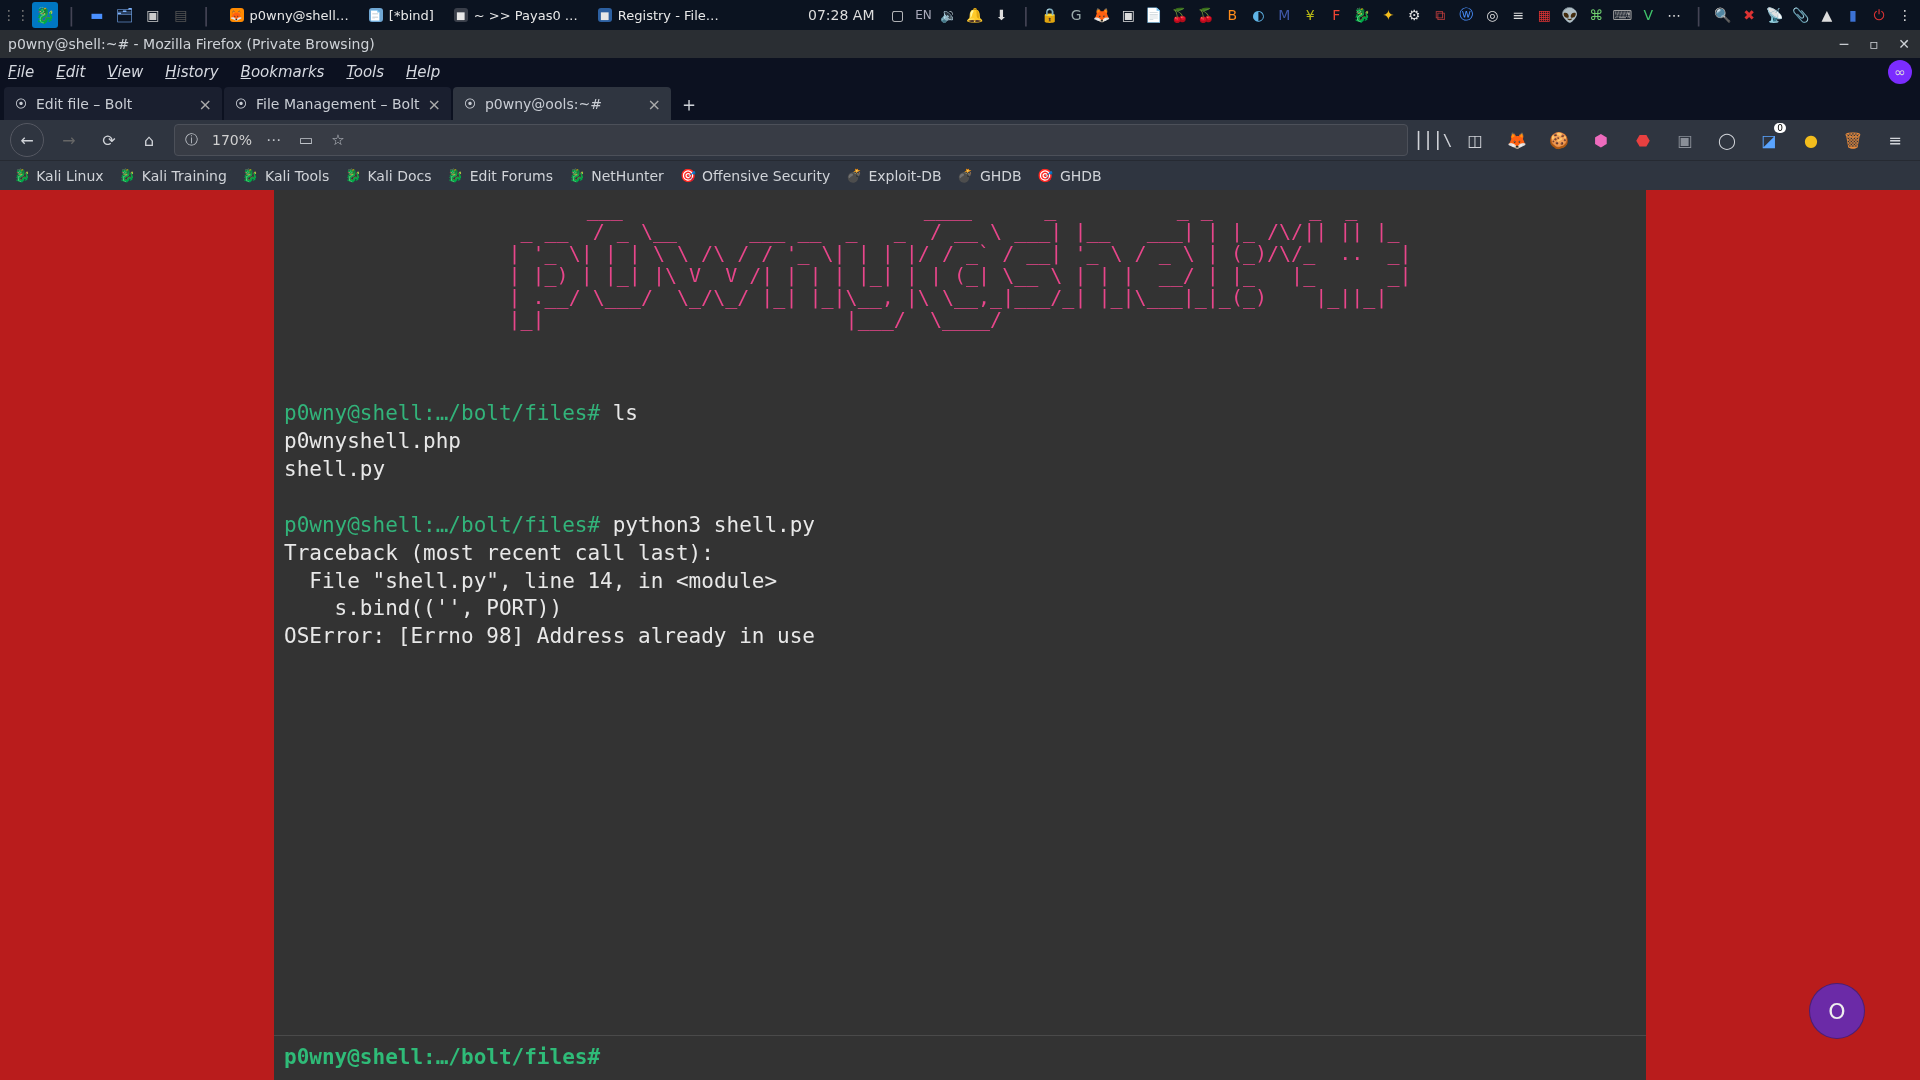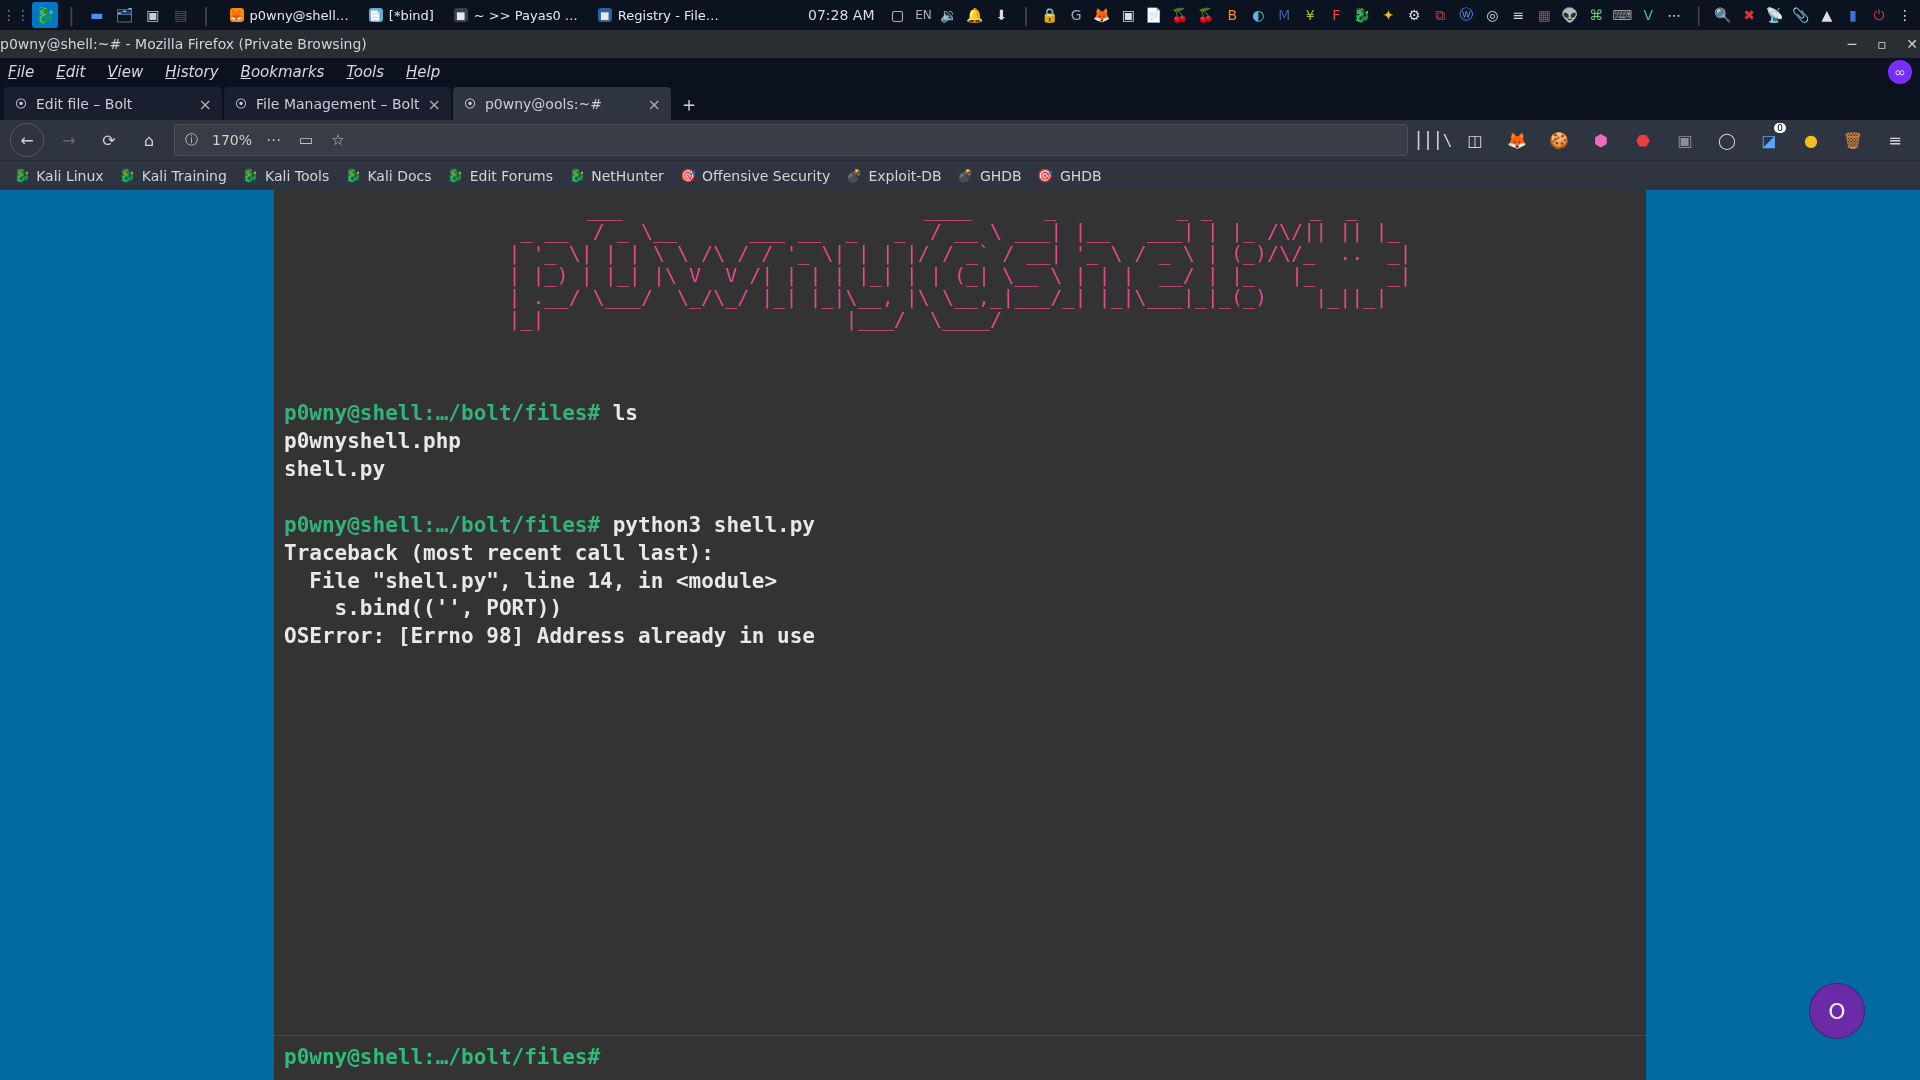"p0wny@shell:~# - Mozilla Firefox" .win-title { padding: 0 0 -> 0 8px }
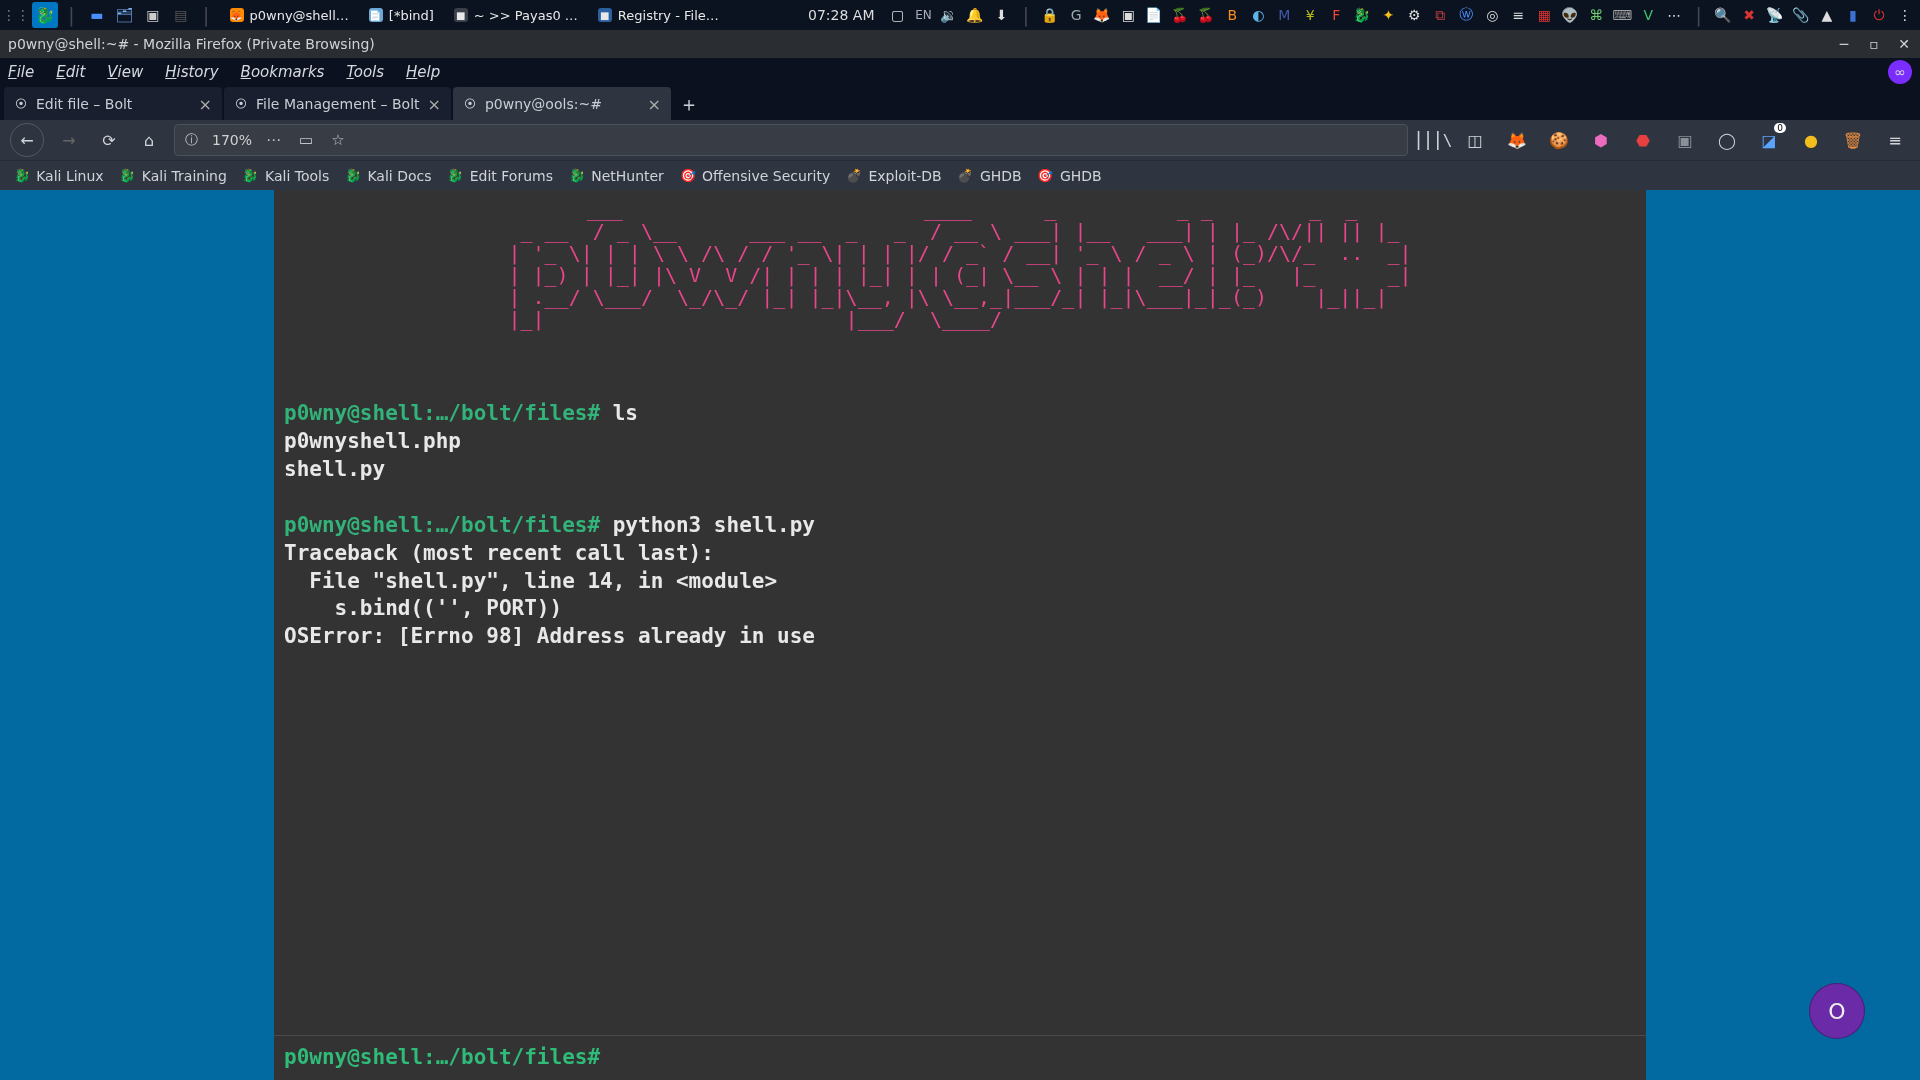"___ ____ _ _ _" .viewport { background: #0369a1 -> #b91c1c }
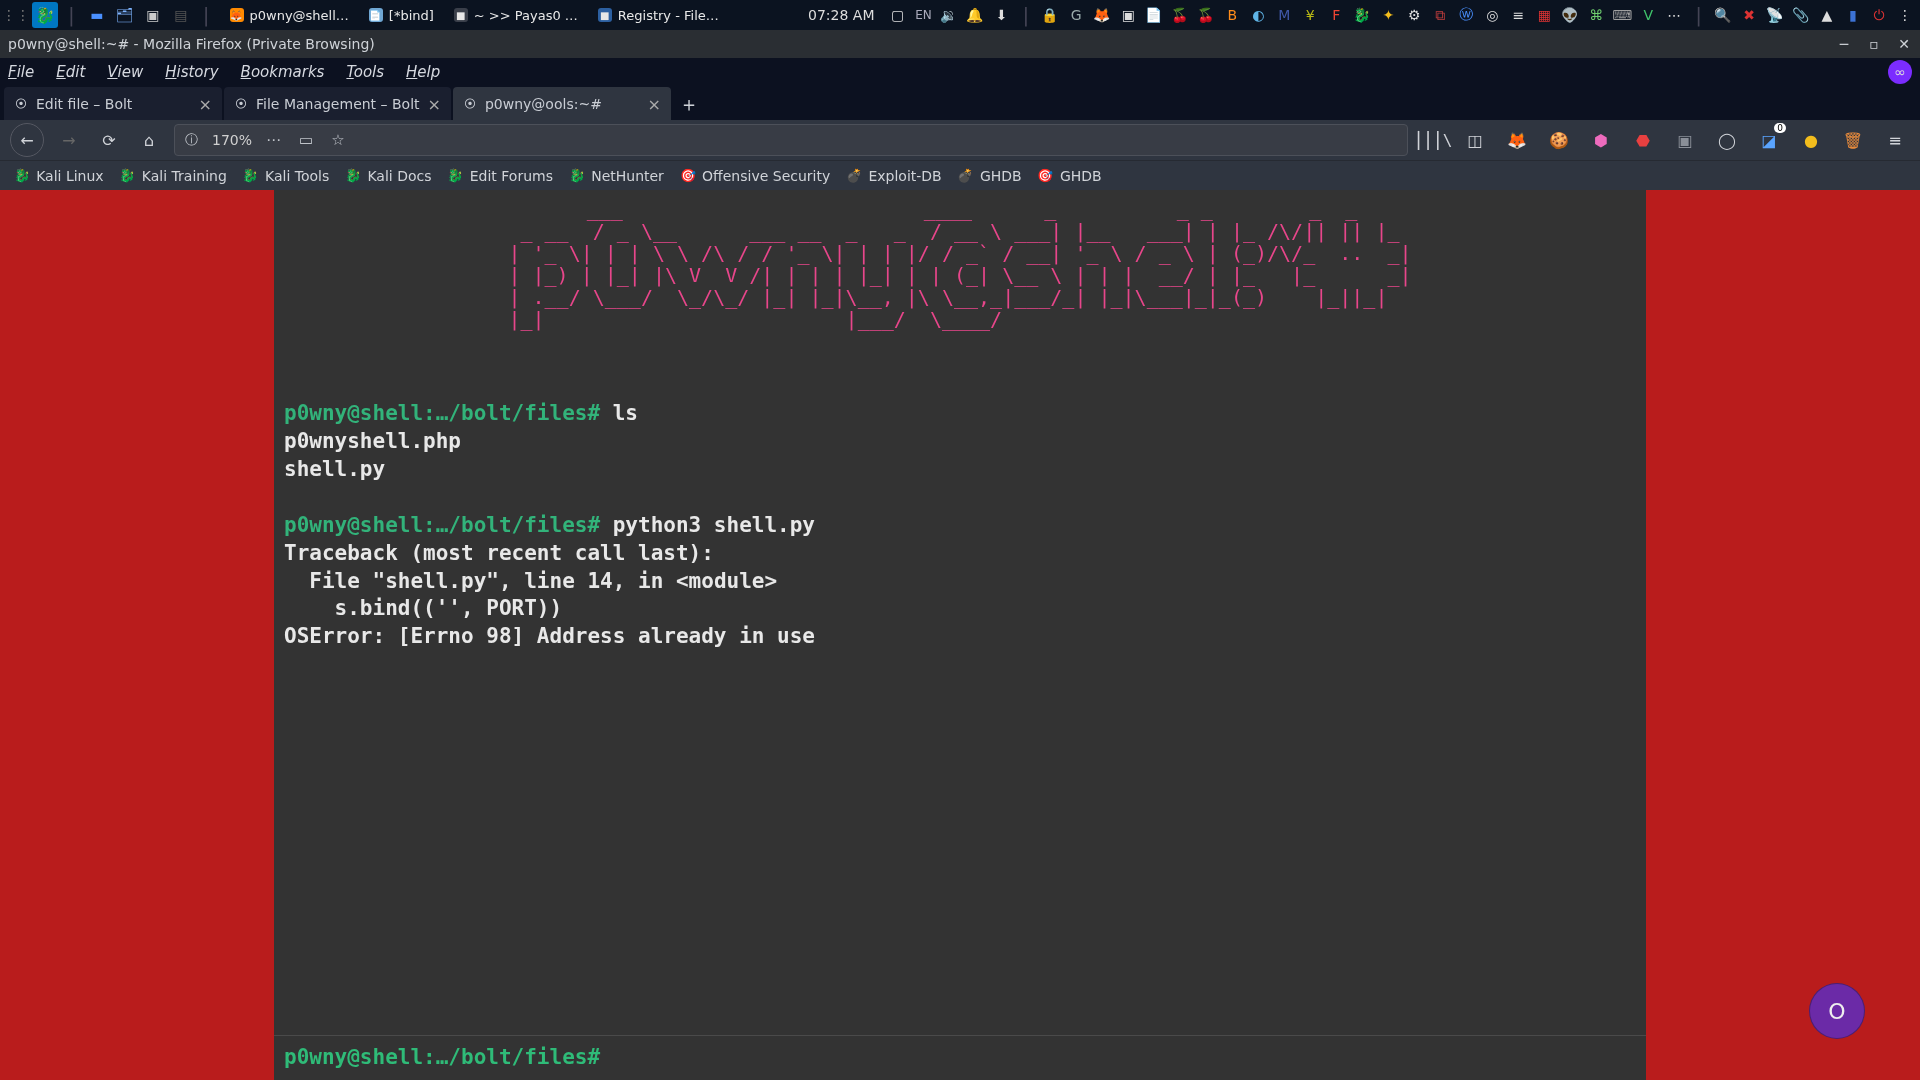"p0wny@shell:…/bolt/files# ls" .term-body { font-weight: bold -> none }
